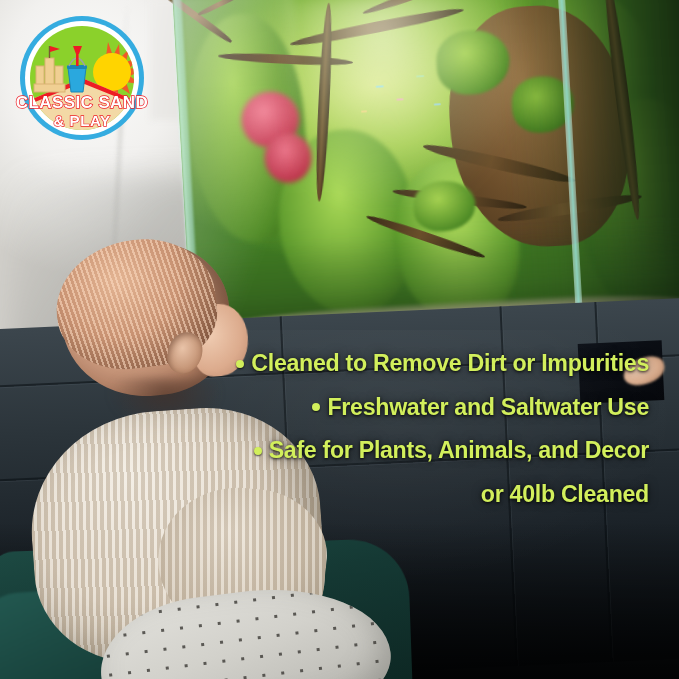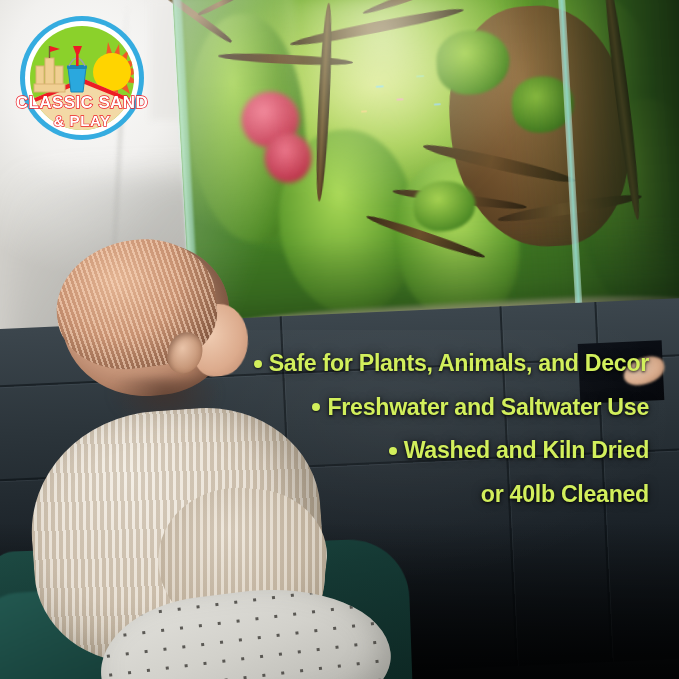"Cleaned to Remove Dirt or" div.bline { html: none -> <div> <span></span> <span>Cleaned to Remove Dirt or Impurities</span> </div> }
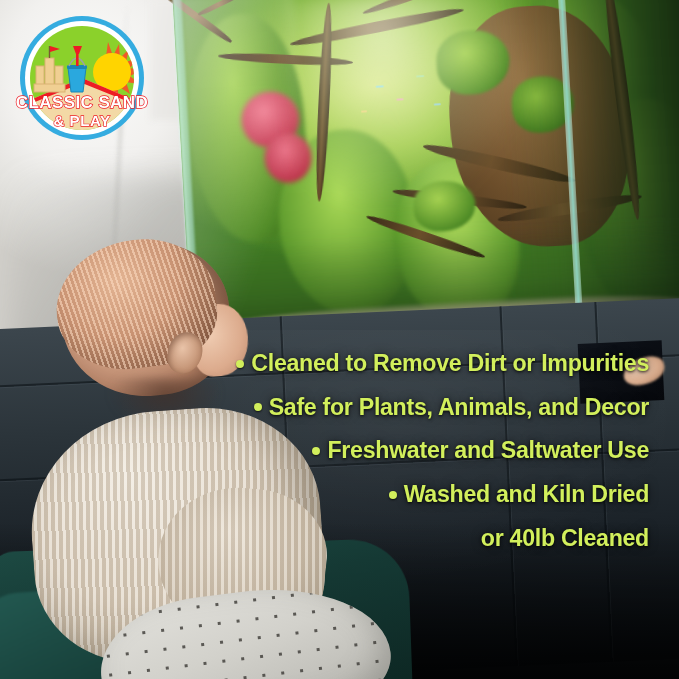"Safe for Plants, Animals, and" div.bline { order: before "Freshwater and Saltwater Use" -> after "Freshwater and Saltwater Use" }
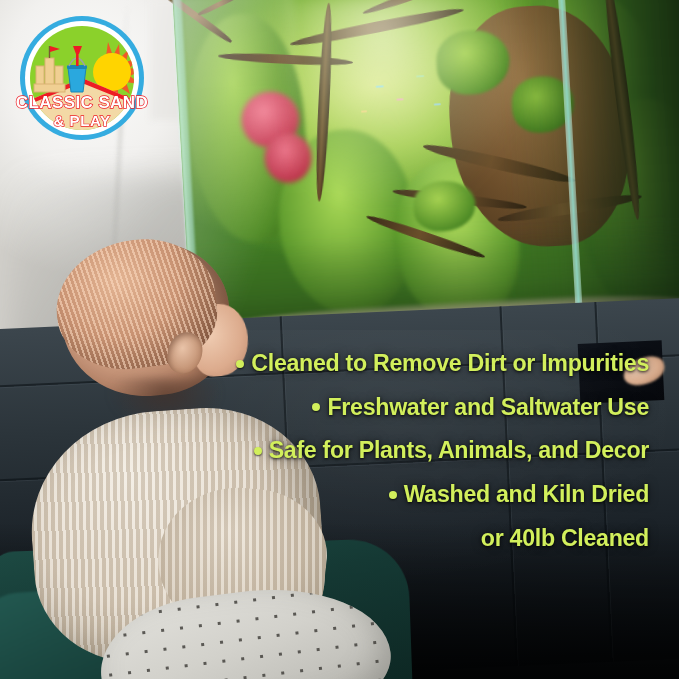"Washed and Kiln Dried" div.bline { html: <div> <span></span> <span>Washed and Kiln Dried</span> </div> -> none }
